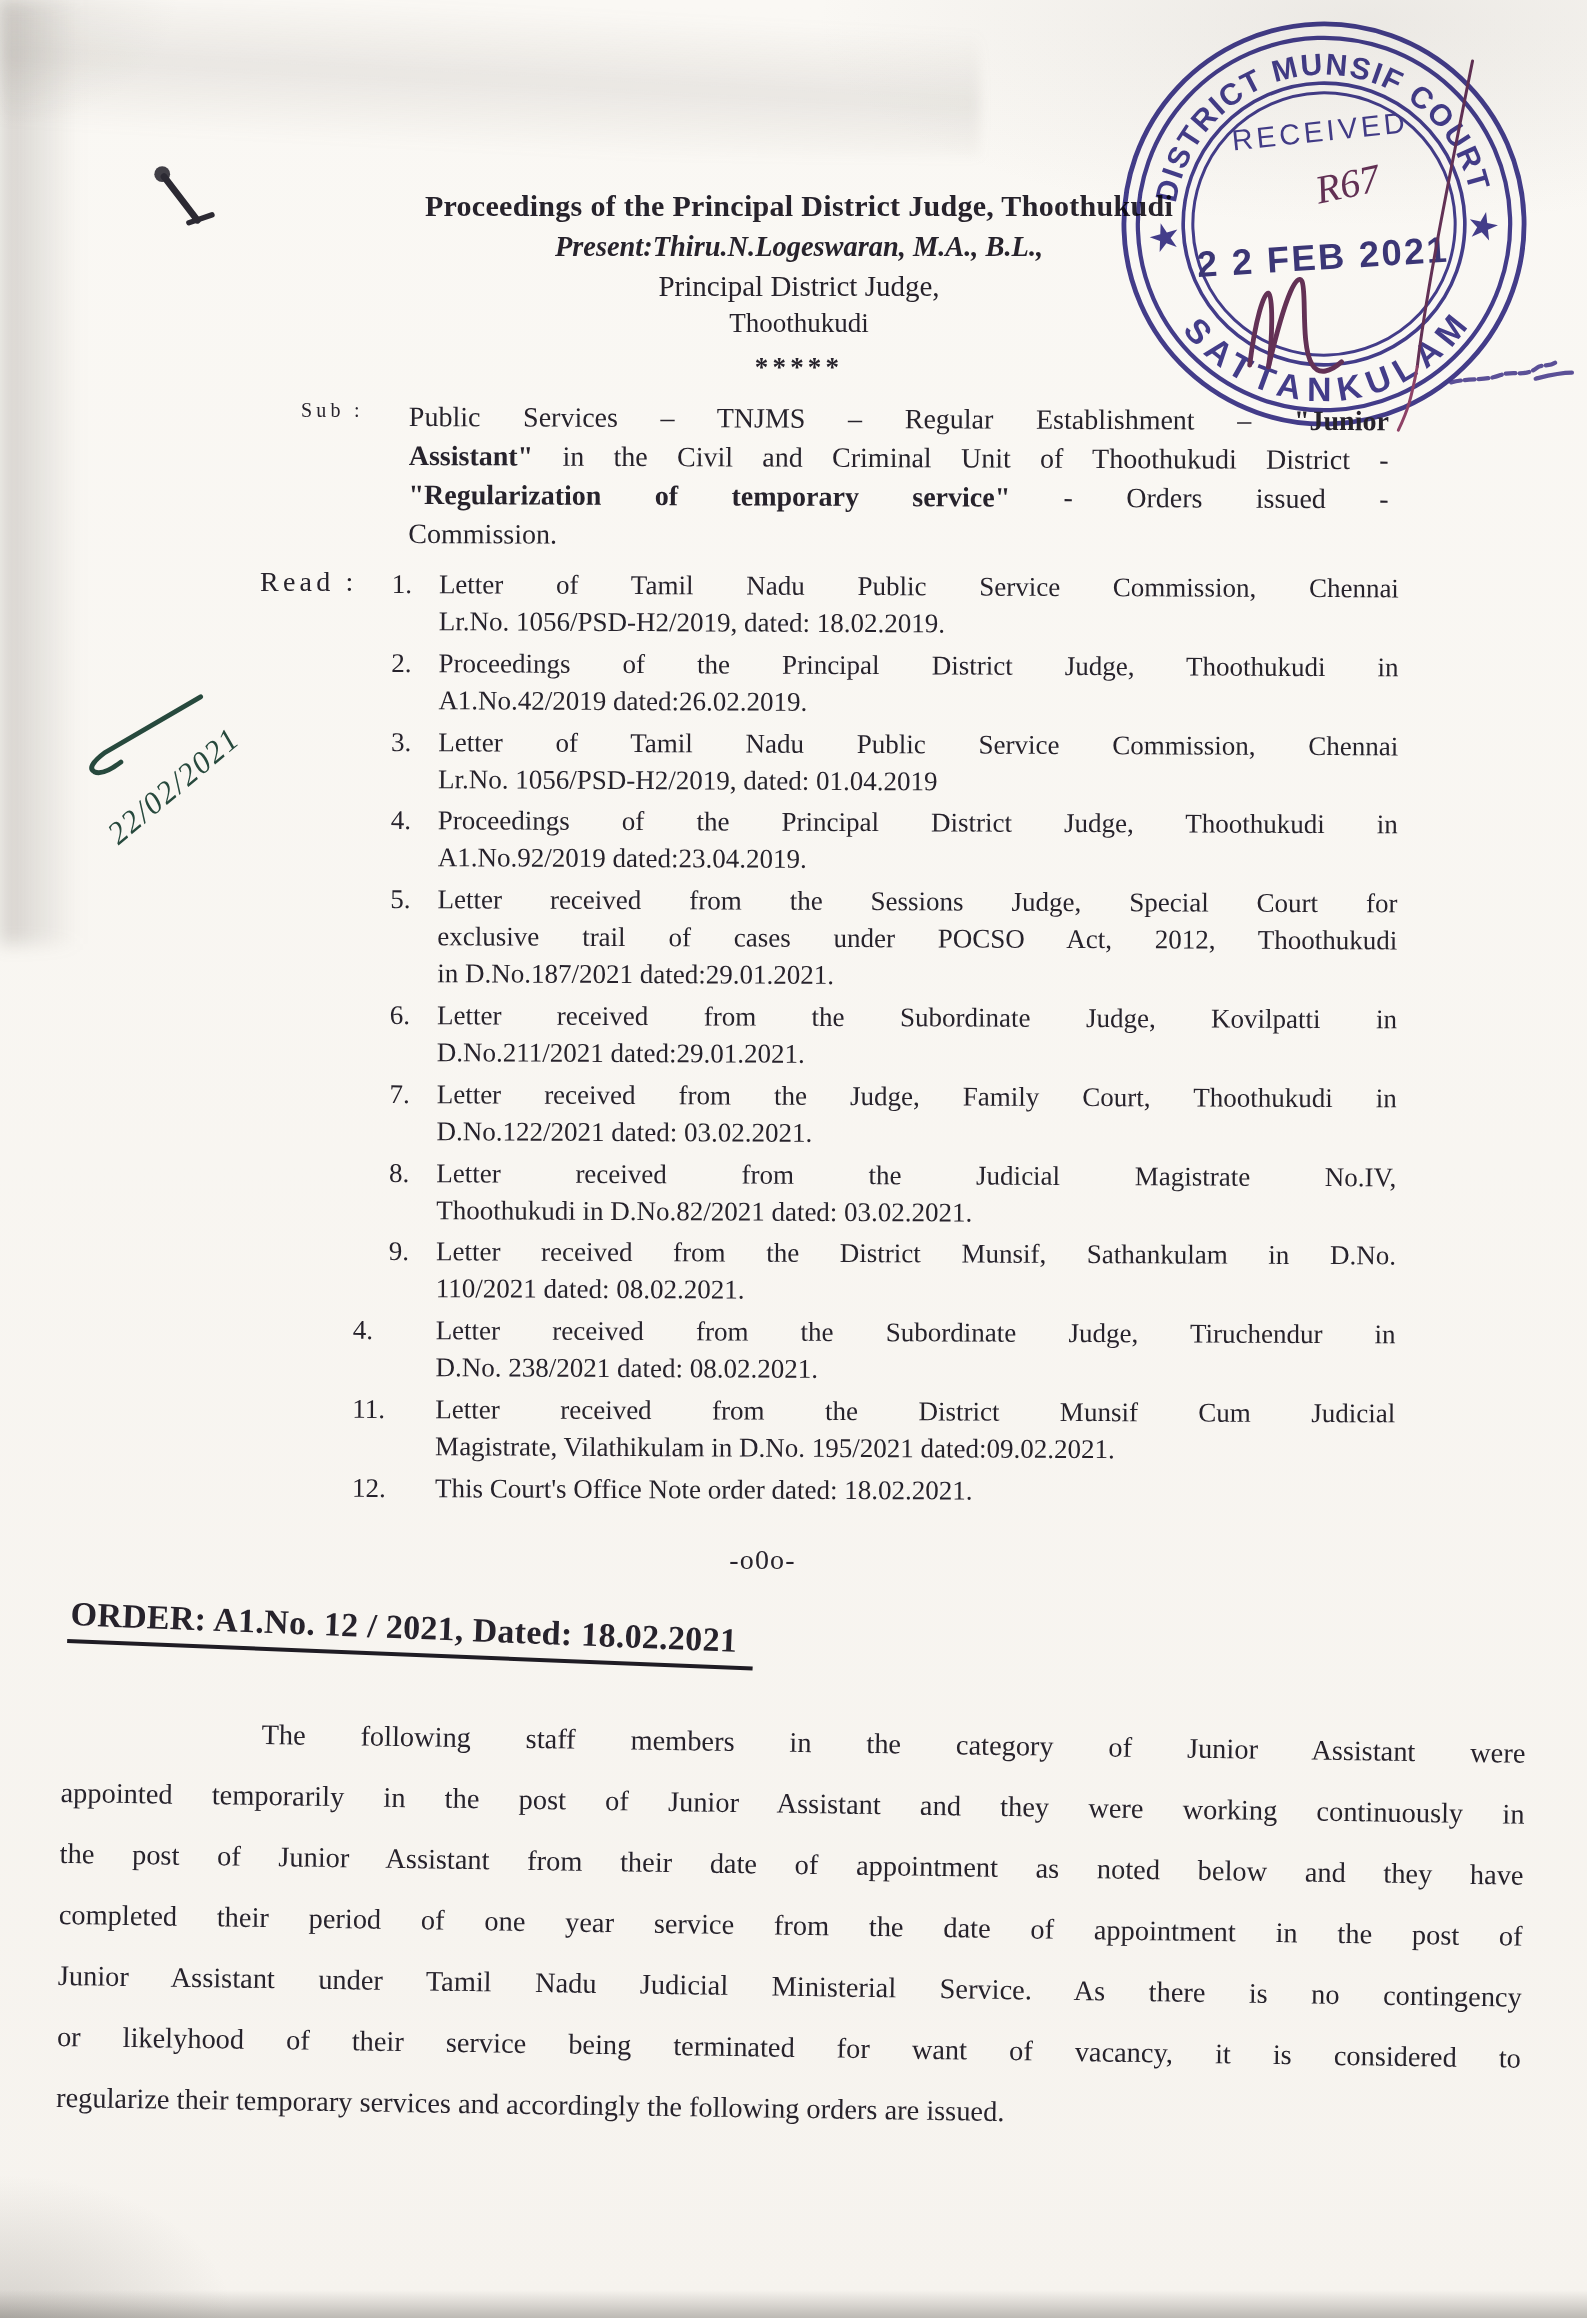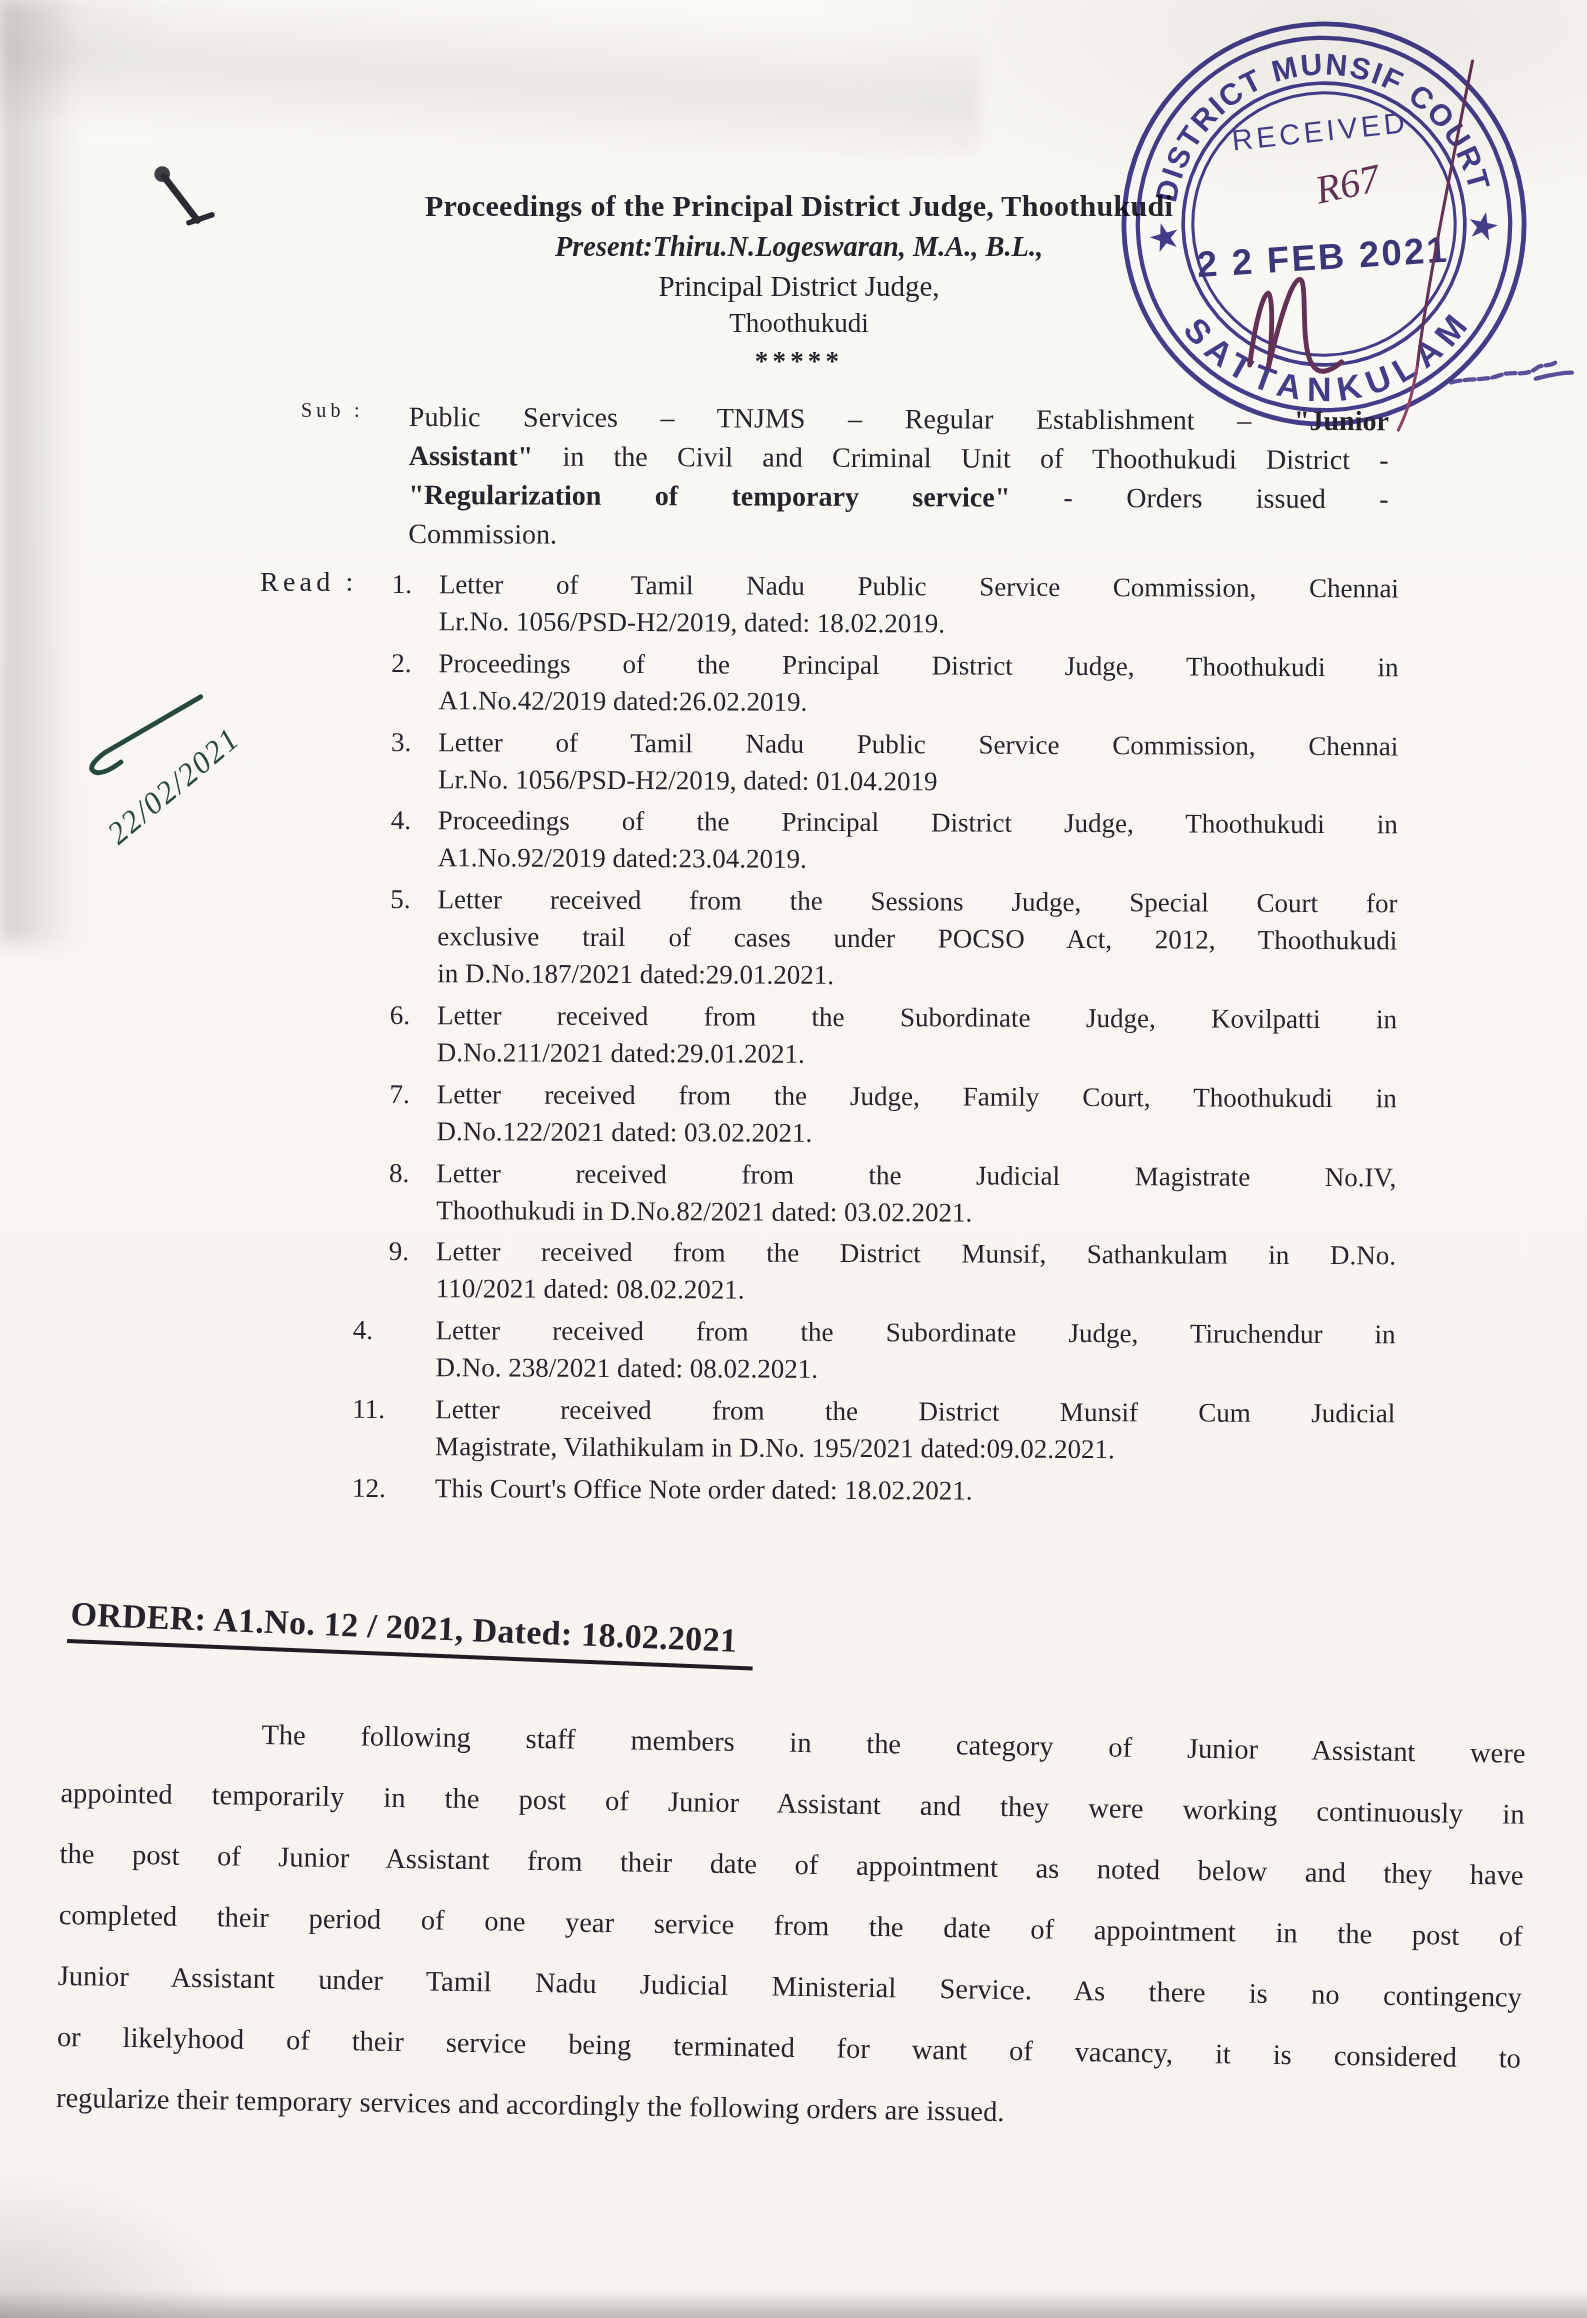"Thoothukudi" .h4 { margin-bottom: 7px -> 13px }
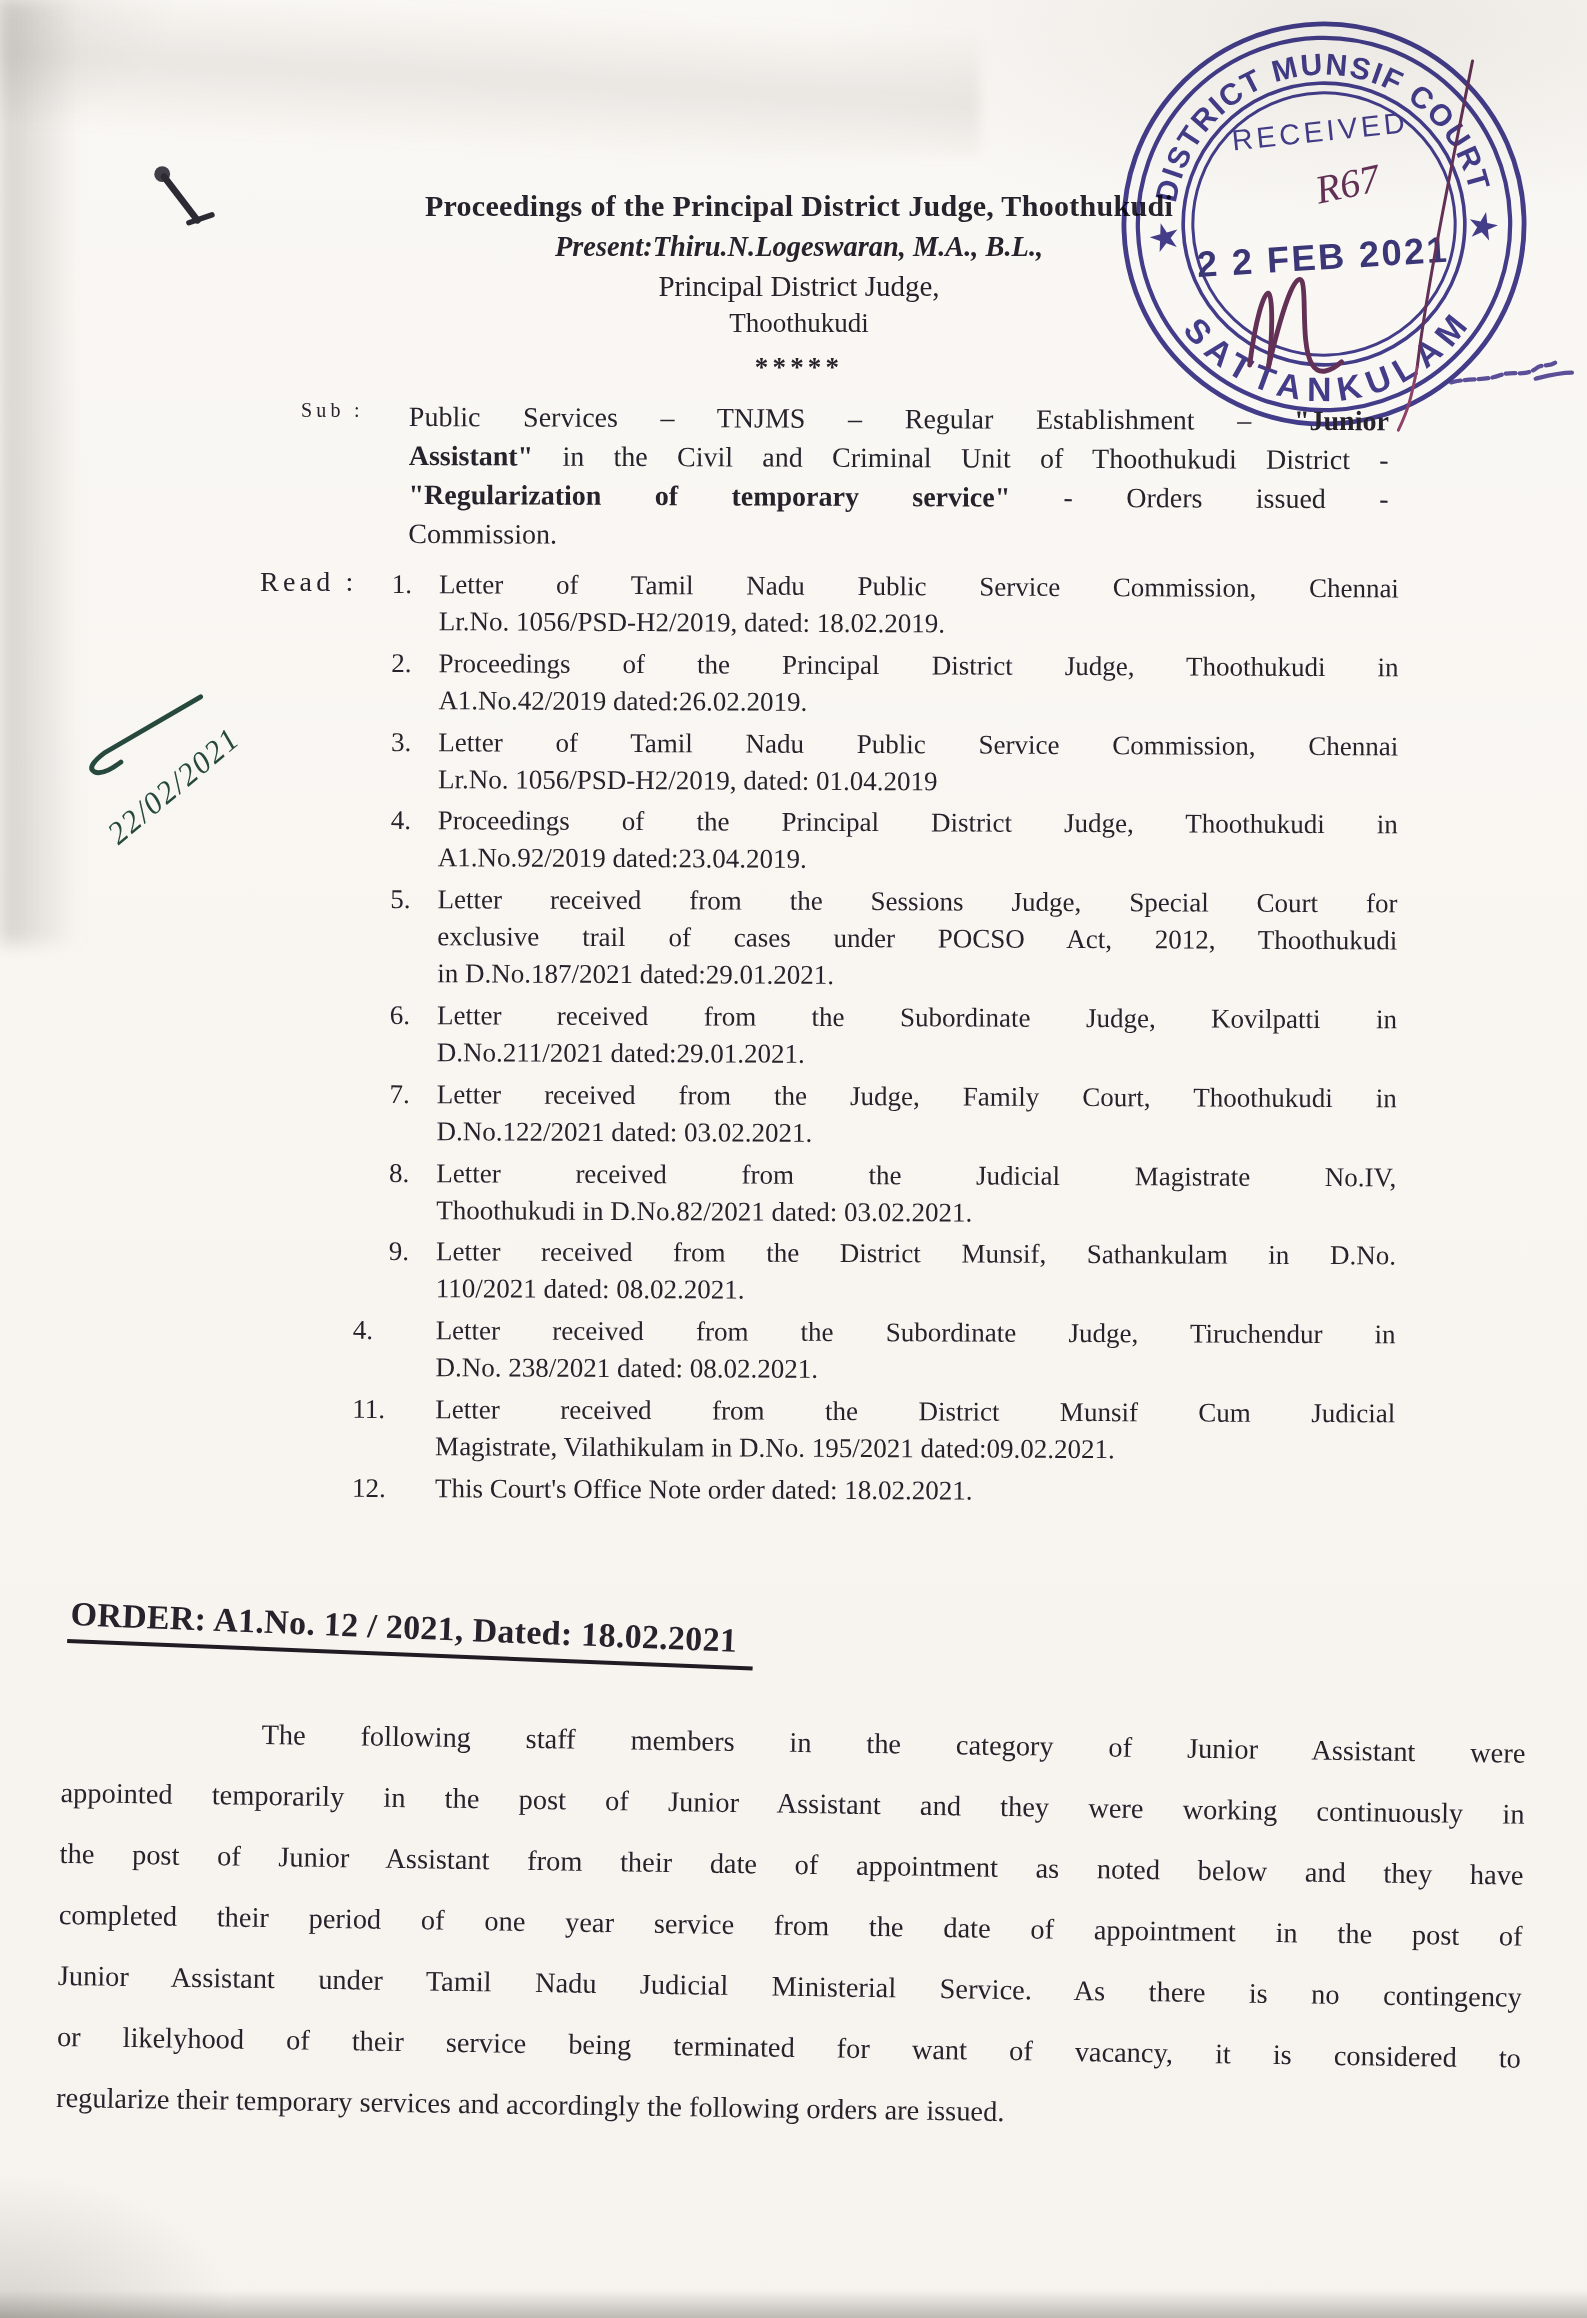"-o0o-" div.divider { html: none -> <div>-o0o-</div> }
